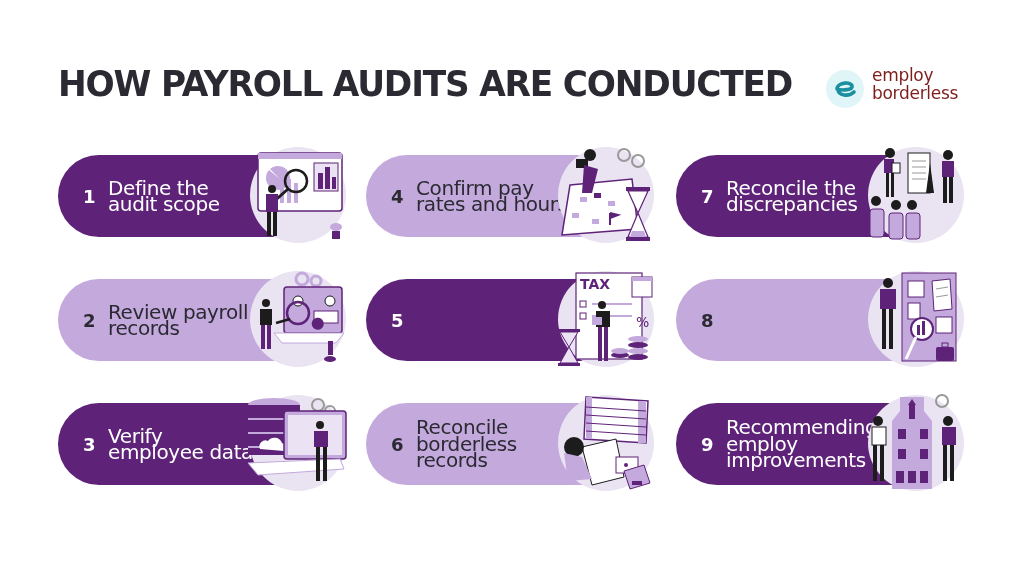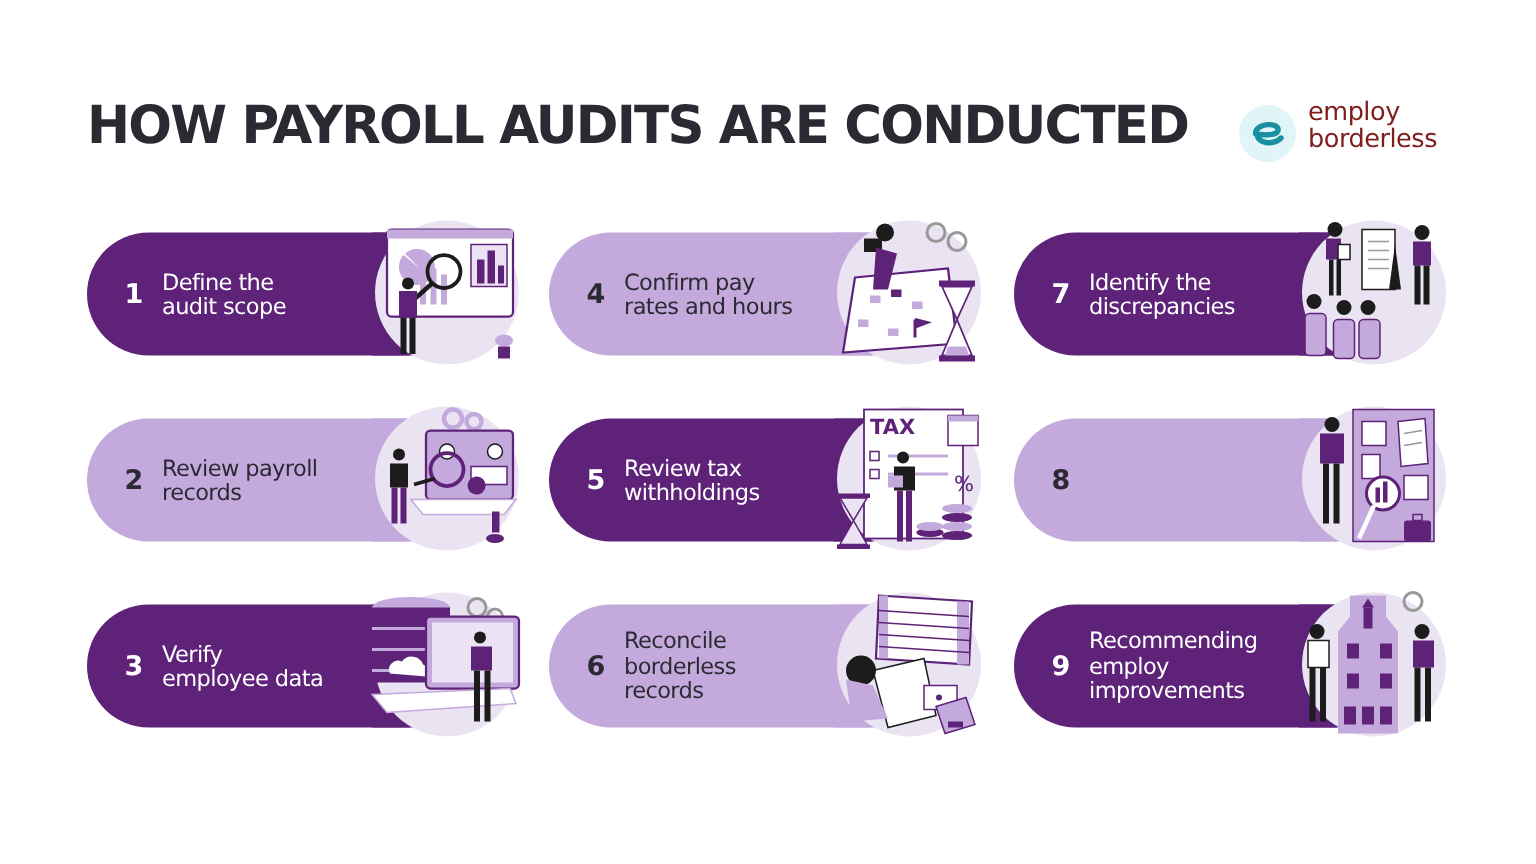"Define the" .label { font-size: 15px -> 20px }
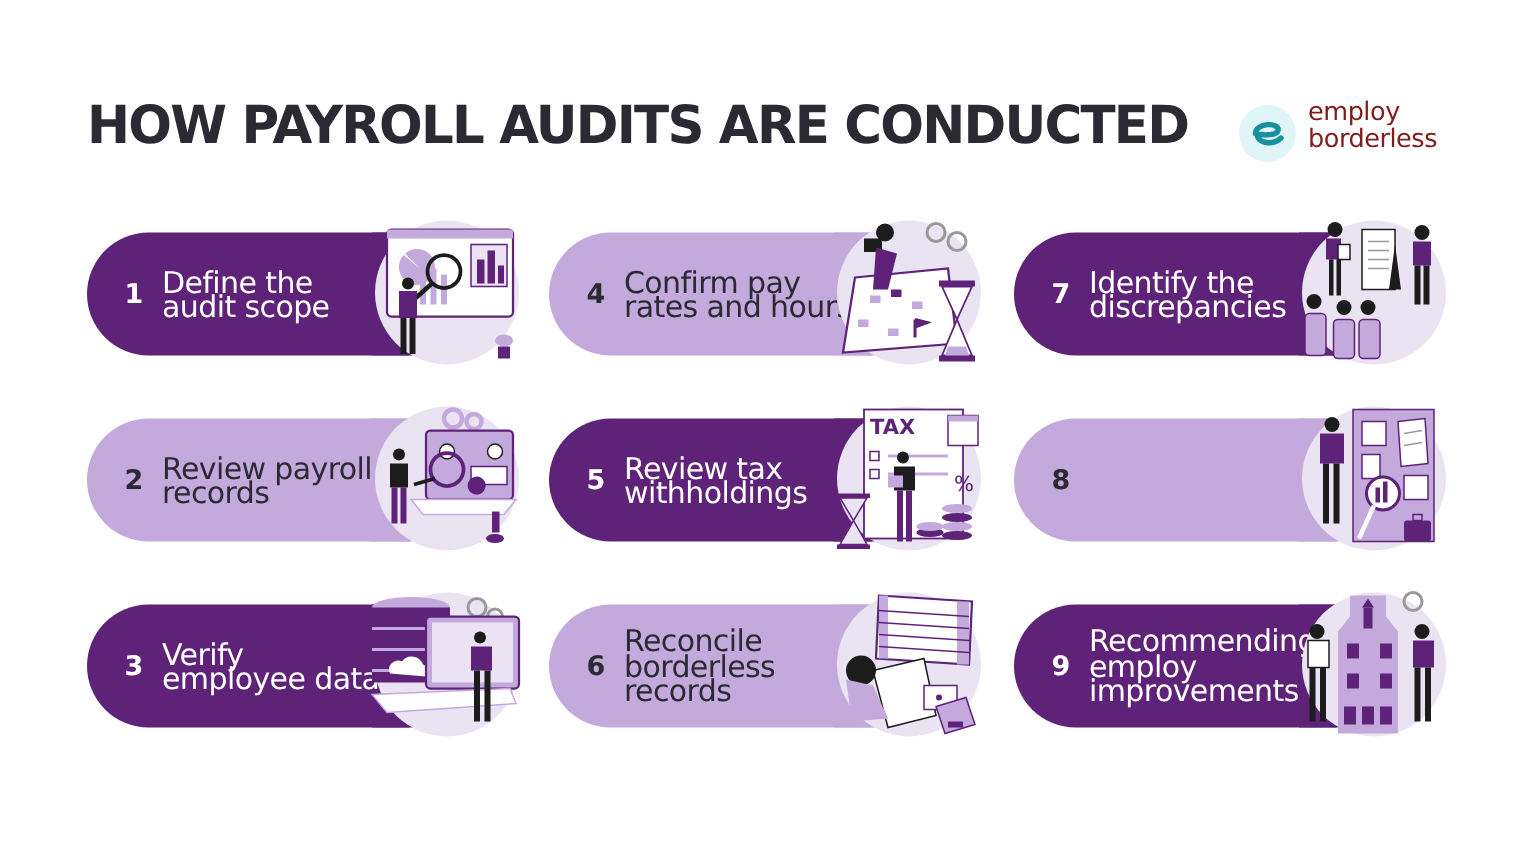"Identify the" div.label { text: Identify -> Reconcile }
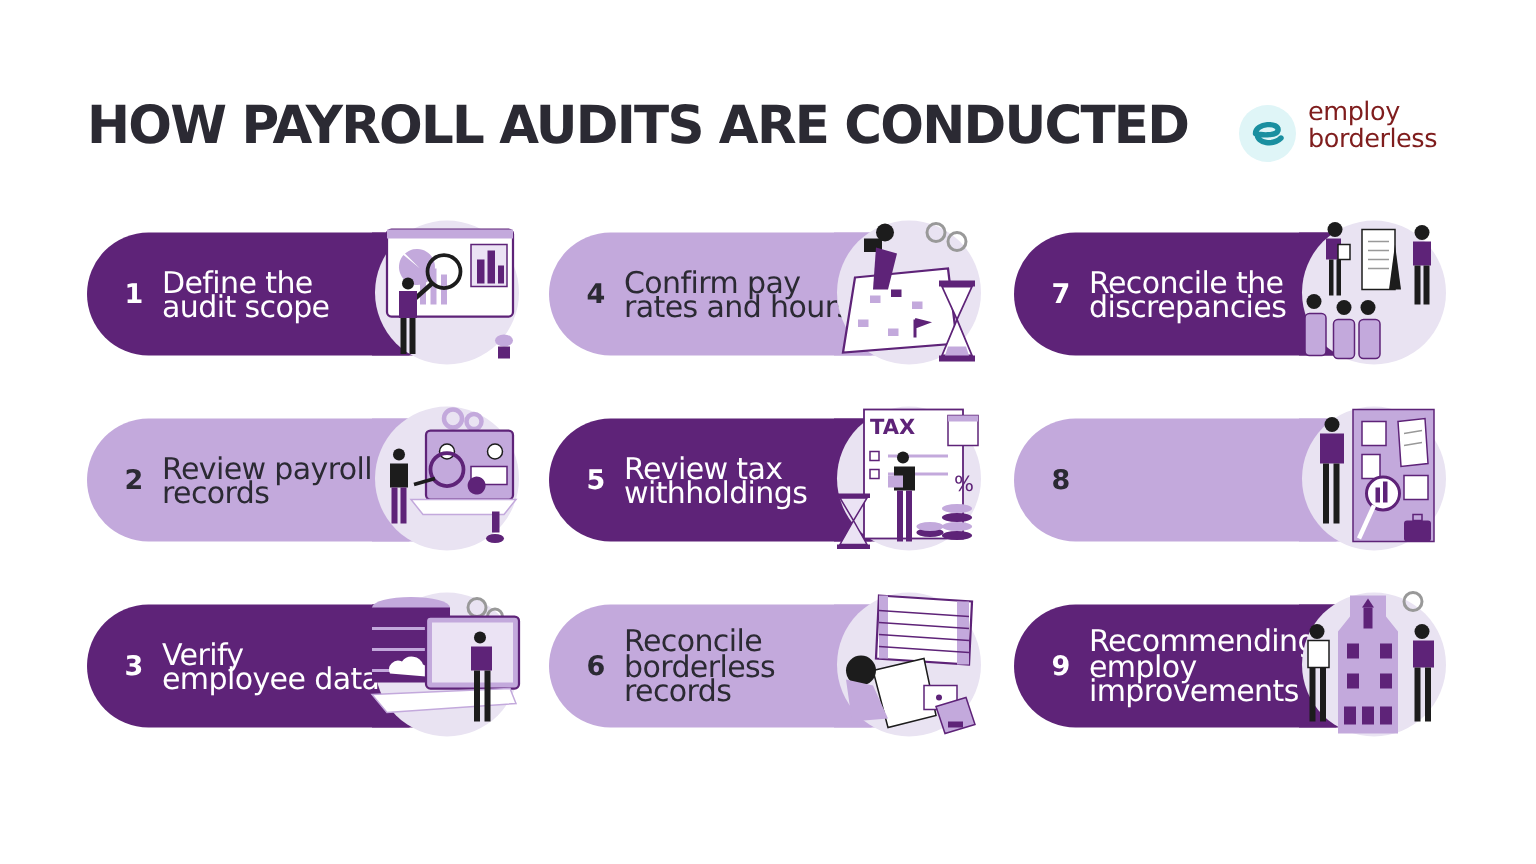"Review tax" div.label { html: <div>Review tax withholdings</div> -> none }
